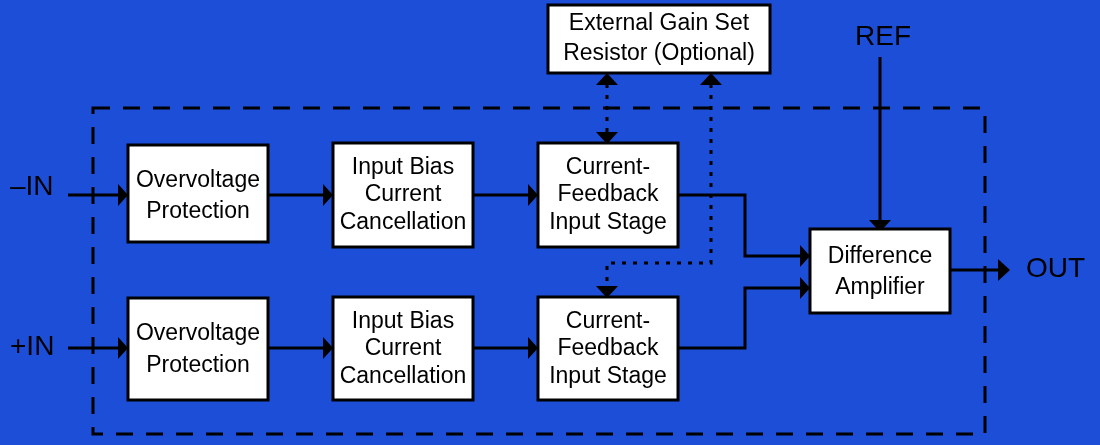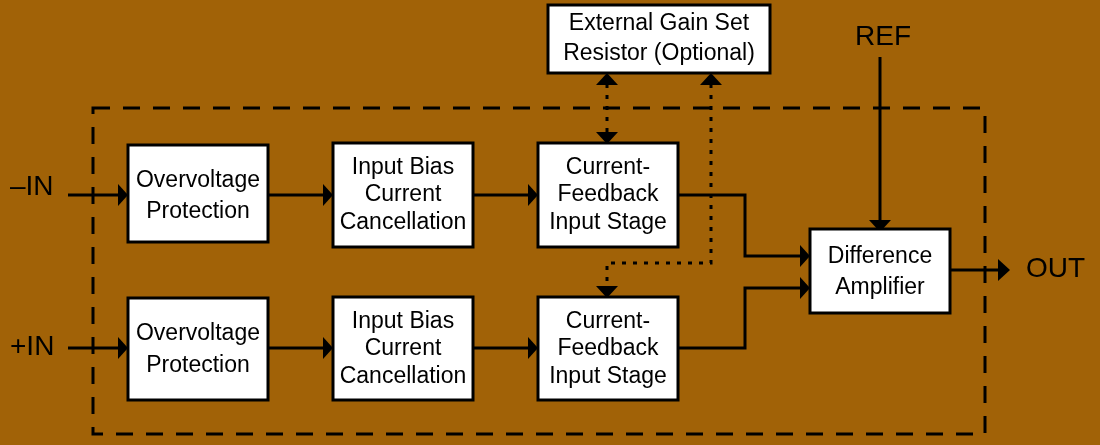"External Gain Set" #diagram-root { background: #a16207 -> #1d4ed8 }
